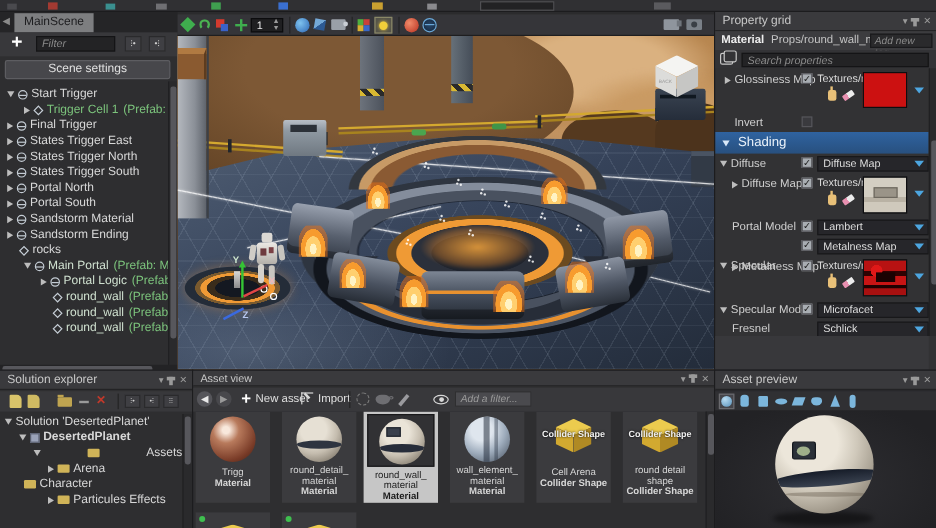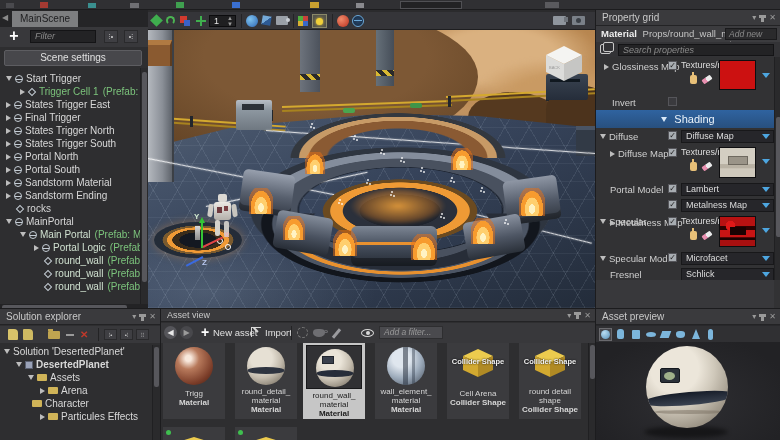"States Trigger East" div.trow { order: before "Final Trigger" -> after "Final Trigger" }
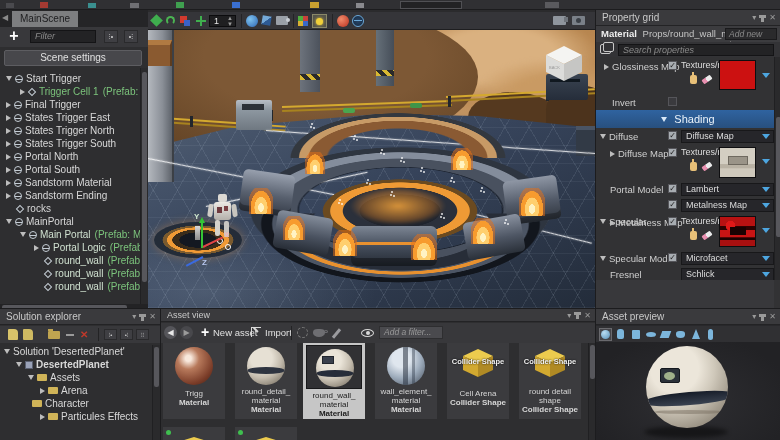"Shading" div.prow { justify-content: center -> none }
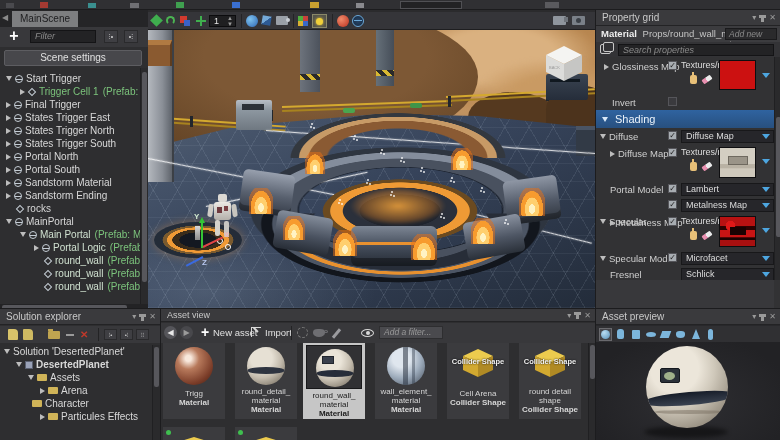"MainPortal" div.trow { html: <div> <span></span> <span></span> <span>MainPortal</span> </div> -> none }
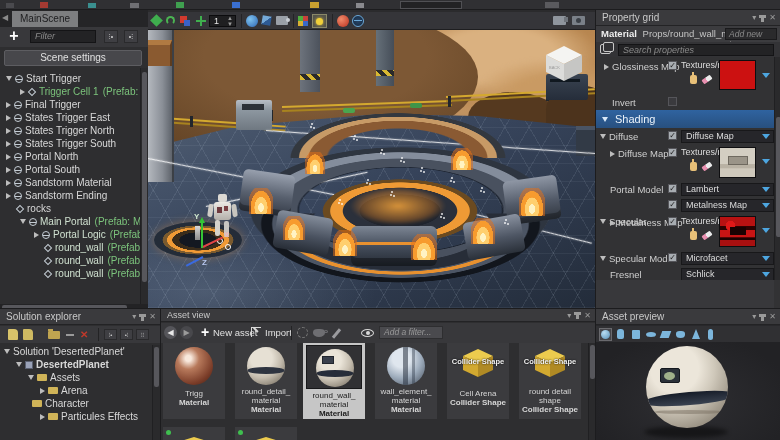"Assets" div.trow { justify-content: none -> space-between }
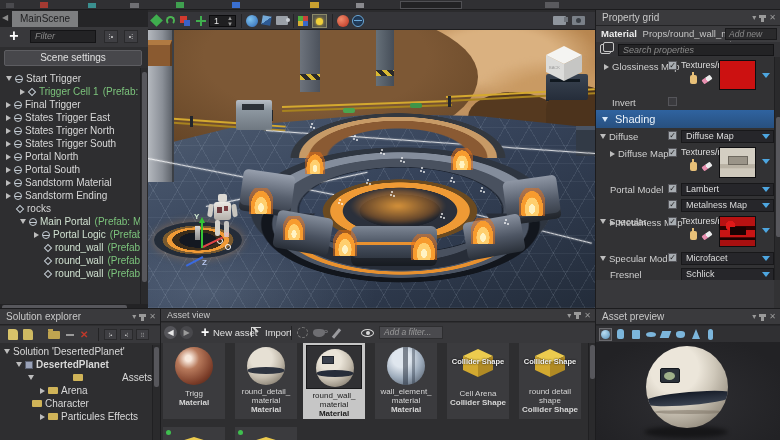"Character" div.trow { padding-left: 32px -> 20px }
